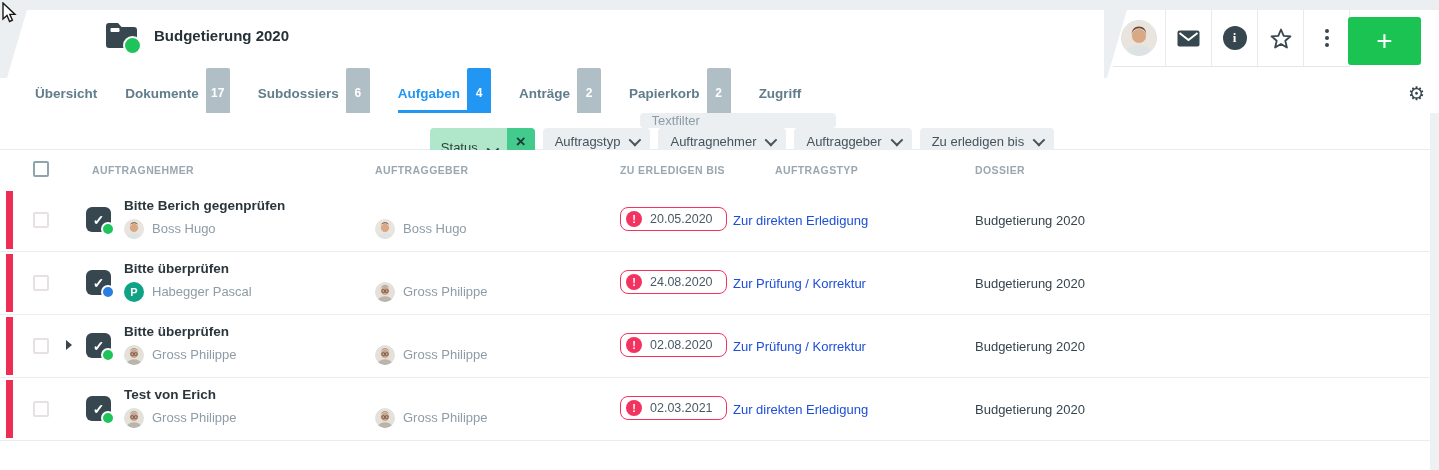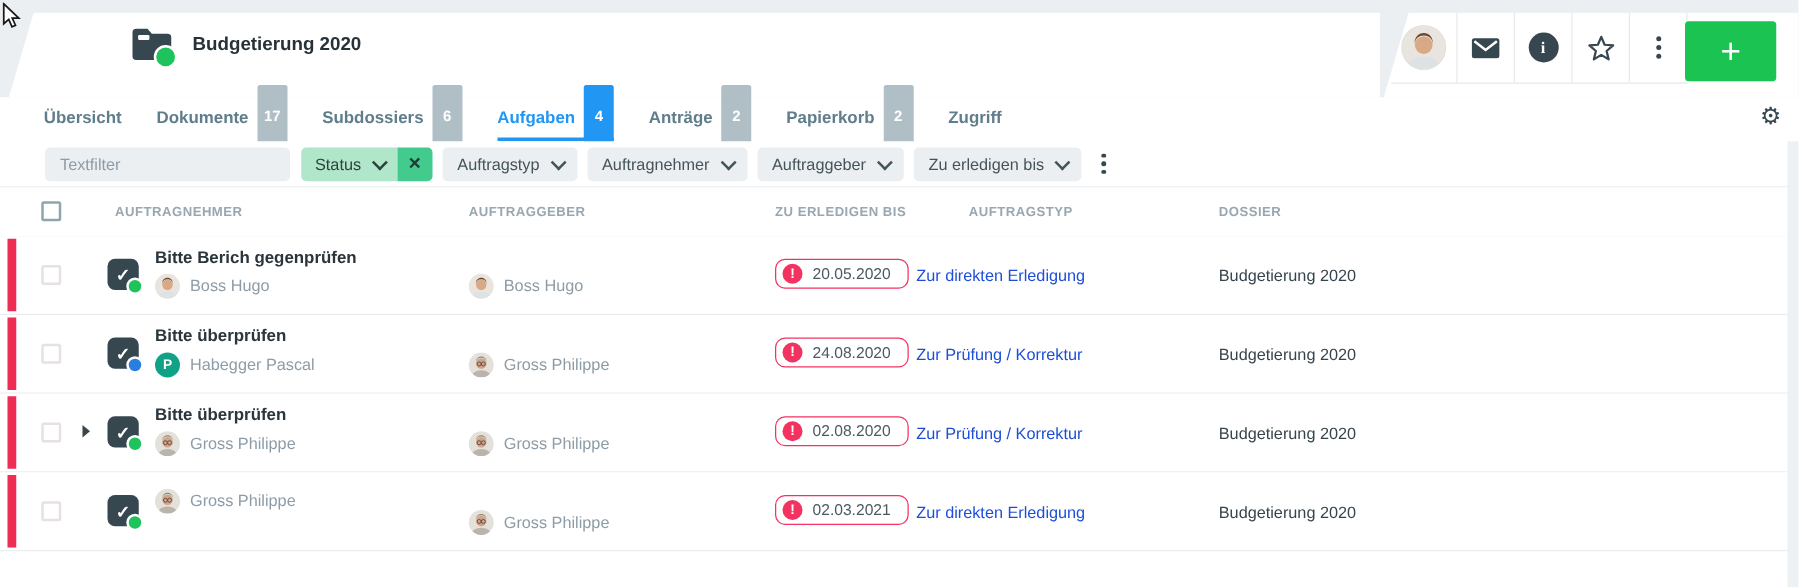"Textfilter" .filterbar { flex-direction: none -> column }
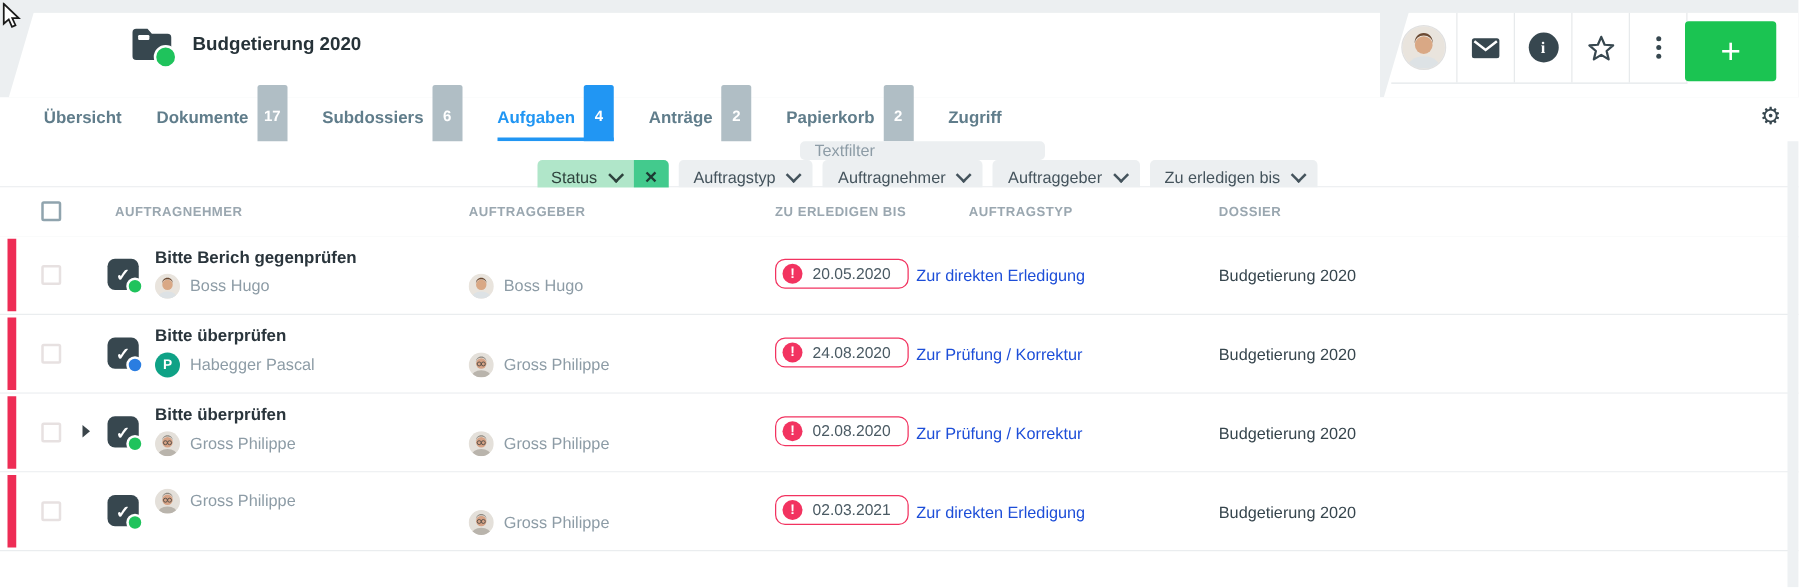"Status" .status-main { align-items: center -> flex-end }
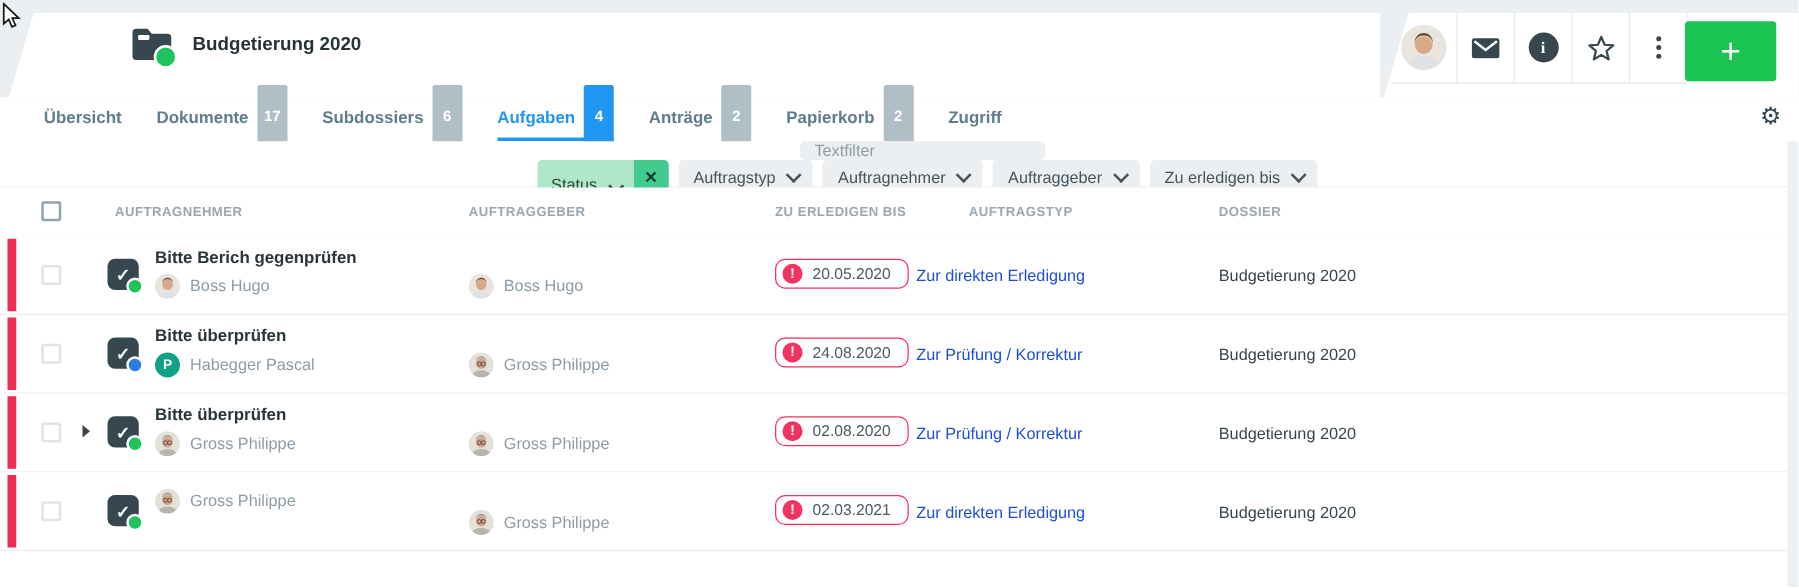"Test von Erich" span.row-title { html: none -> <span>Test von Erich</span> }
